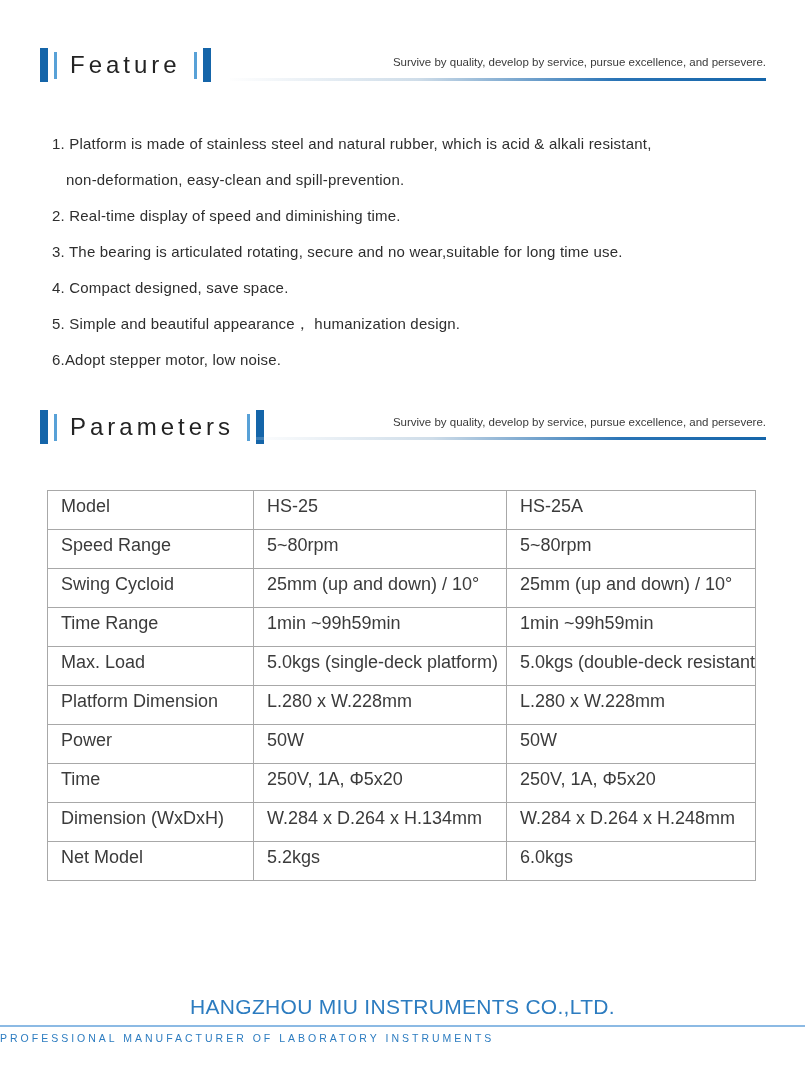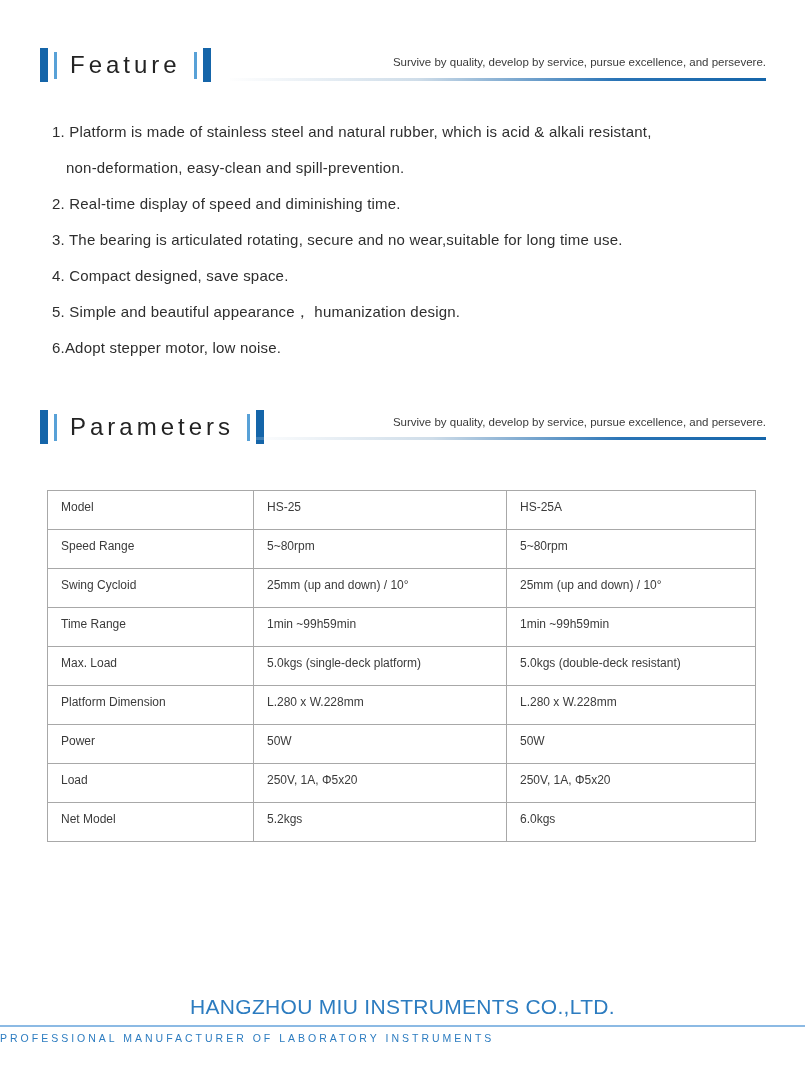"1. Platform is made of" .feature-list { top: 114px -> 126px }
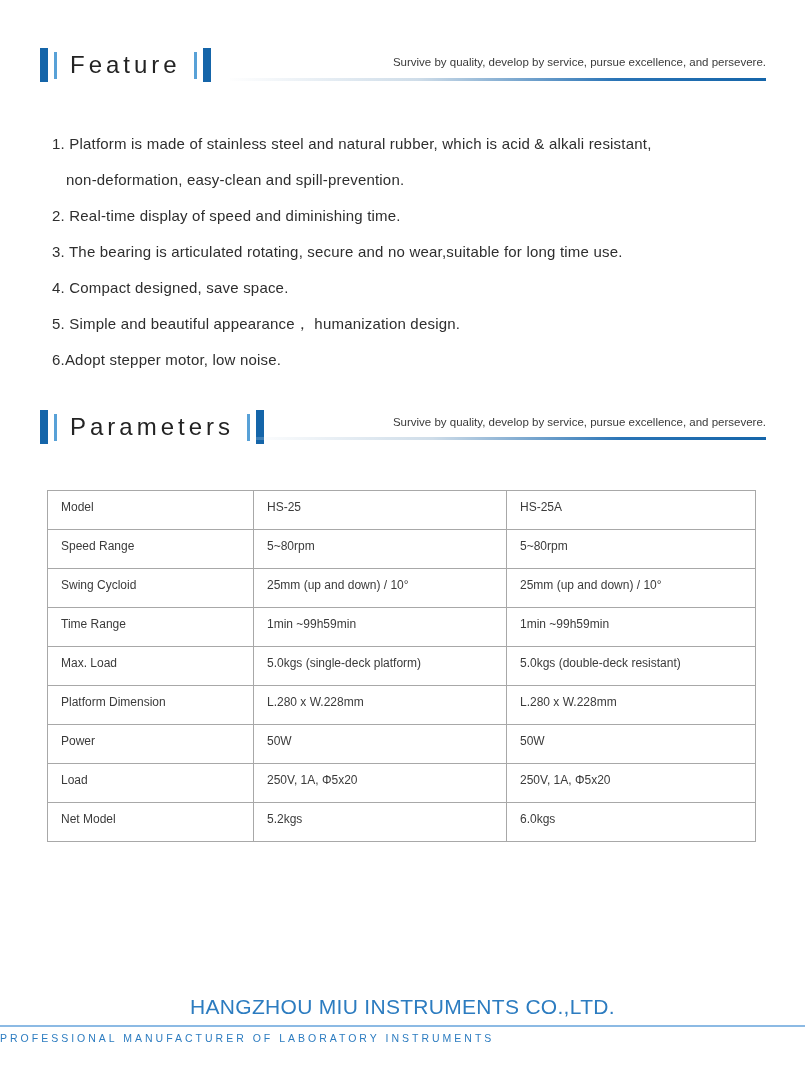"Model" table.spec td { font-size: 12px -> 18px }
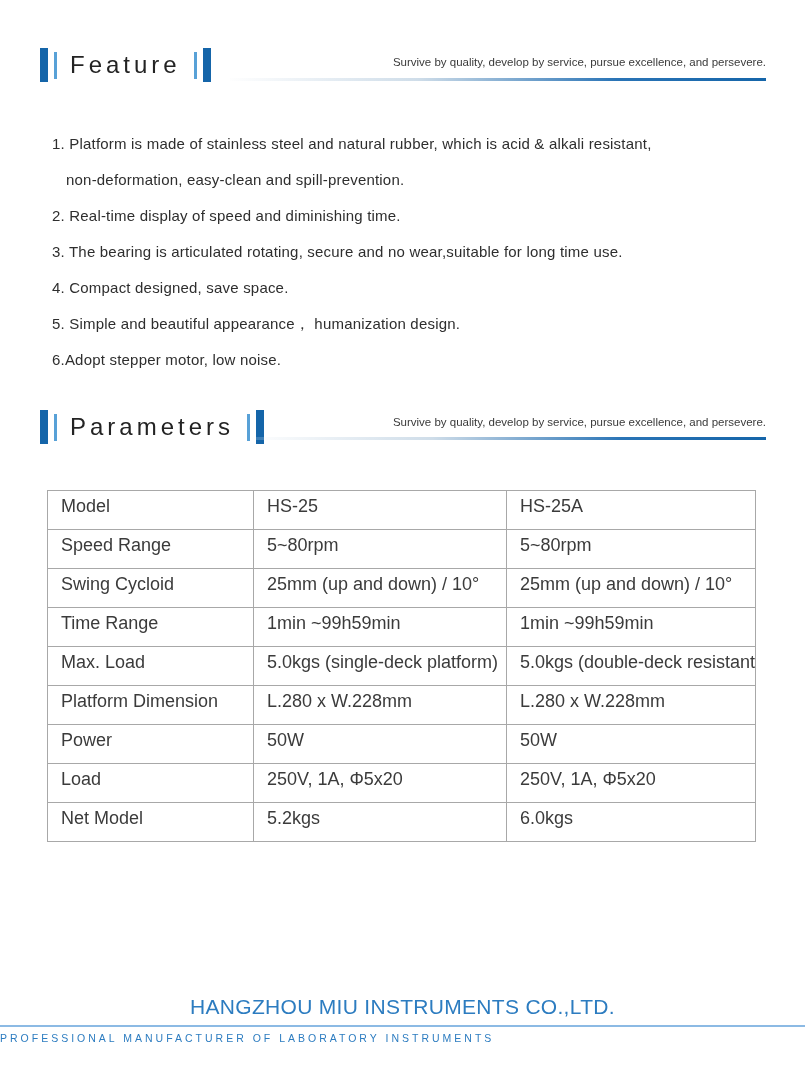"Load" td { text: Load -> Time }
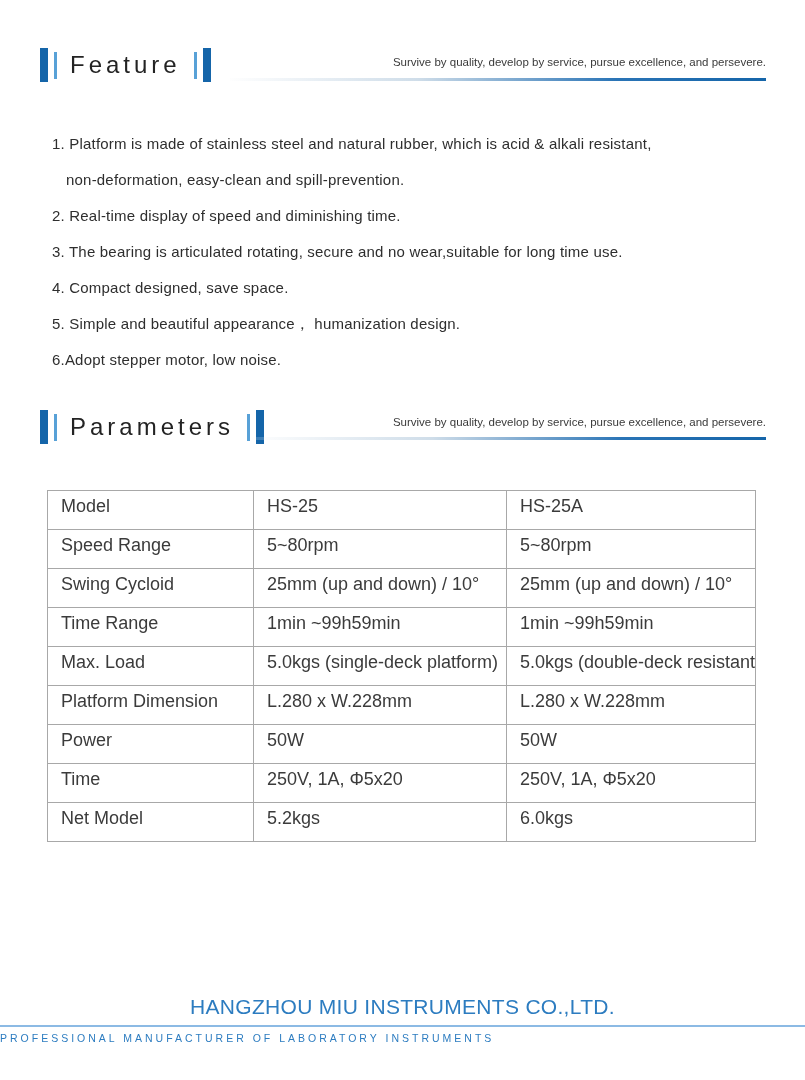"Dimension (WxDxH)" tr { html: none -> <tr> <td>Dimension (WxDxH)</td> <td>W.284 x D.264 x H.134mm</td> <td>W.284 x D.264 x H.248mm</td> </tr> }
